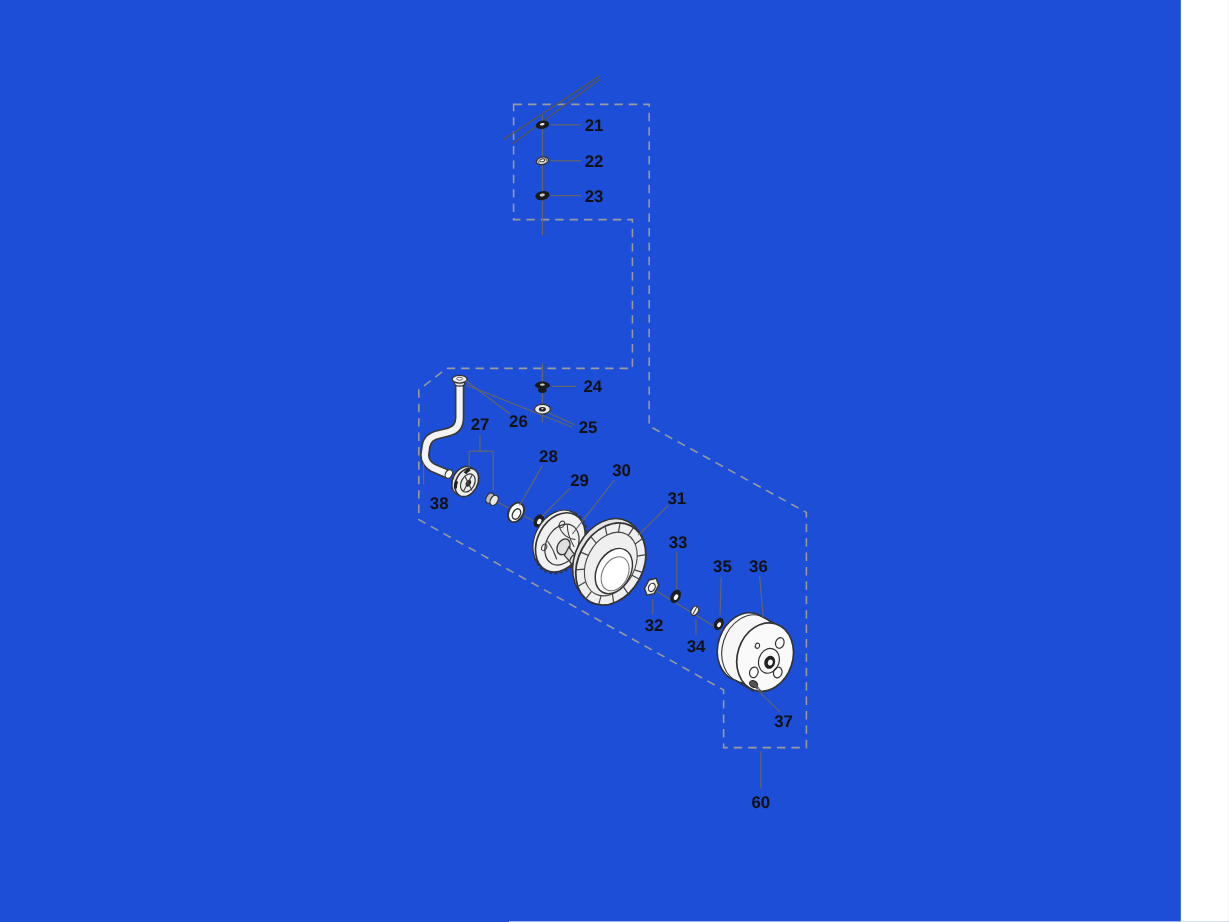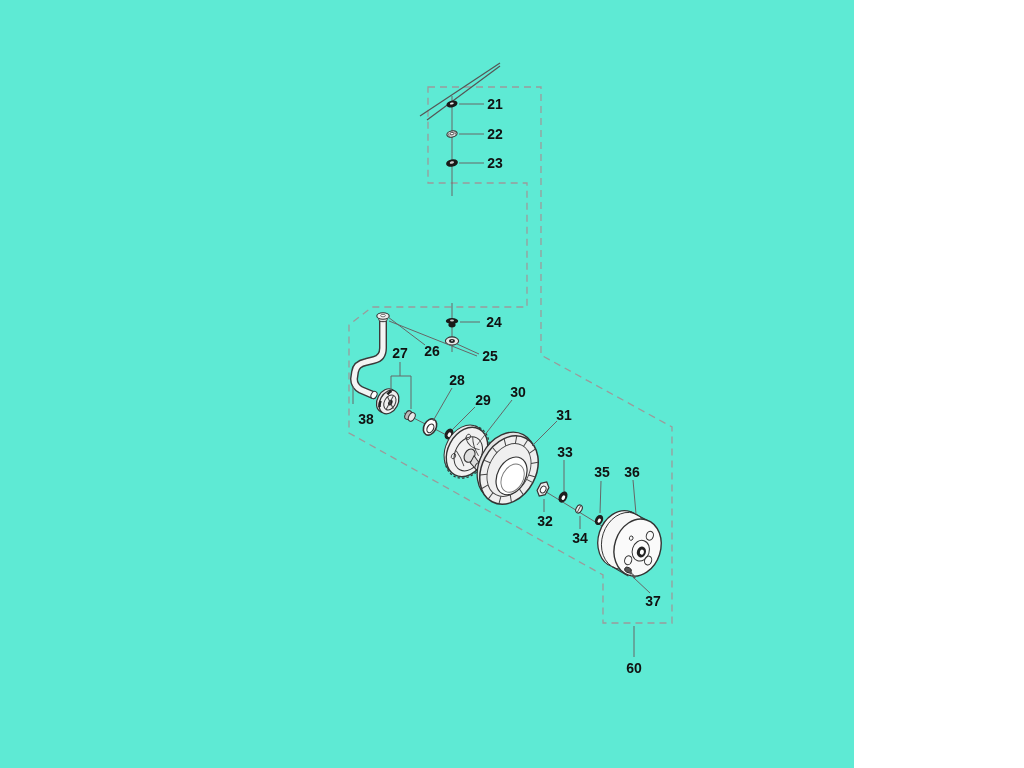"21" .stage { background: #5eead4 -> #1d4ed8; width: 854px -> 984px }
